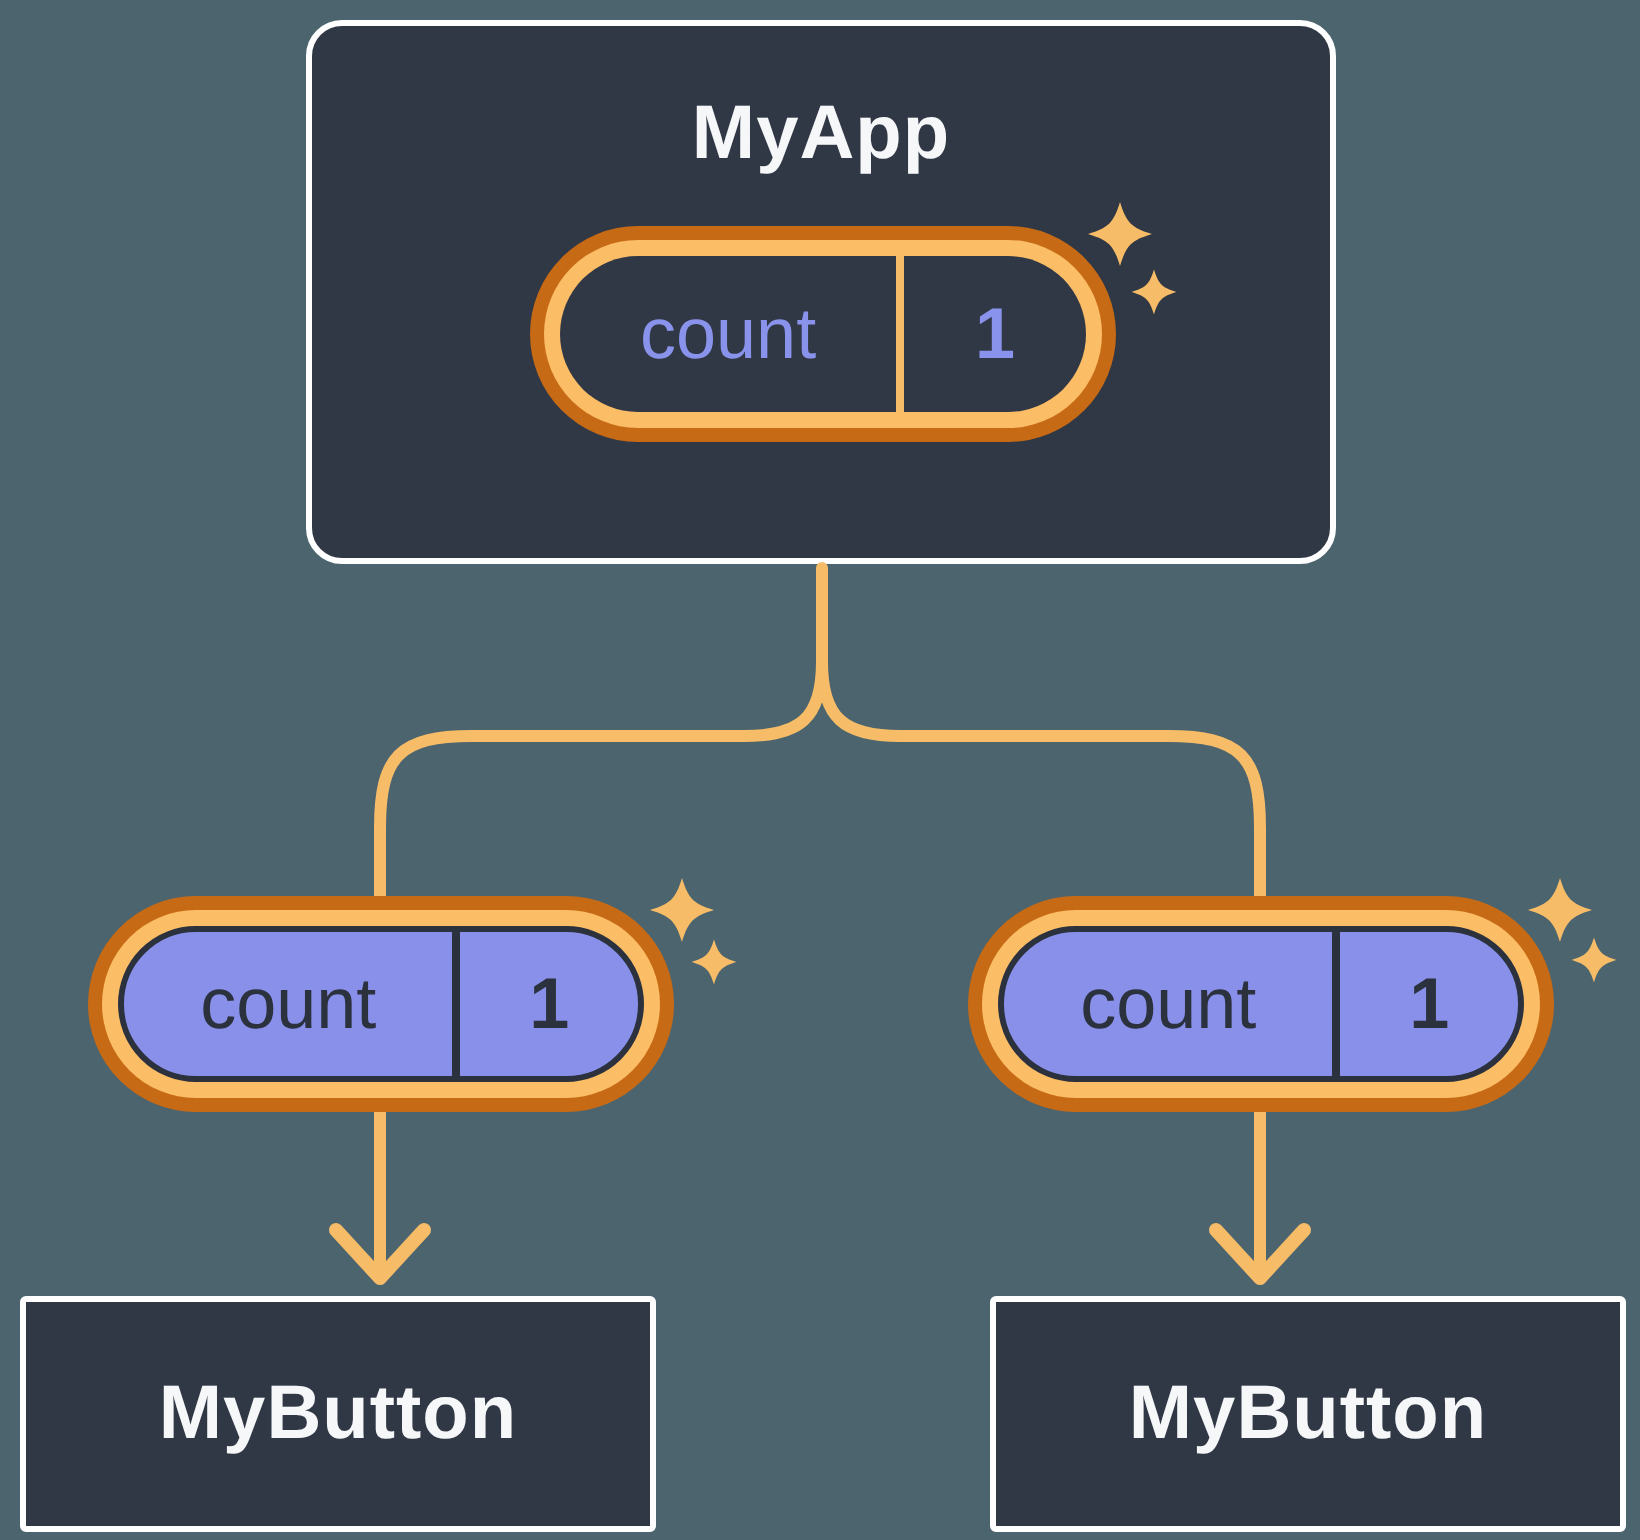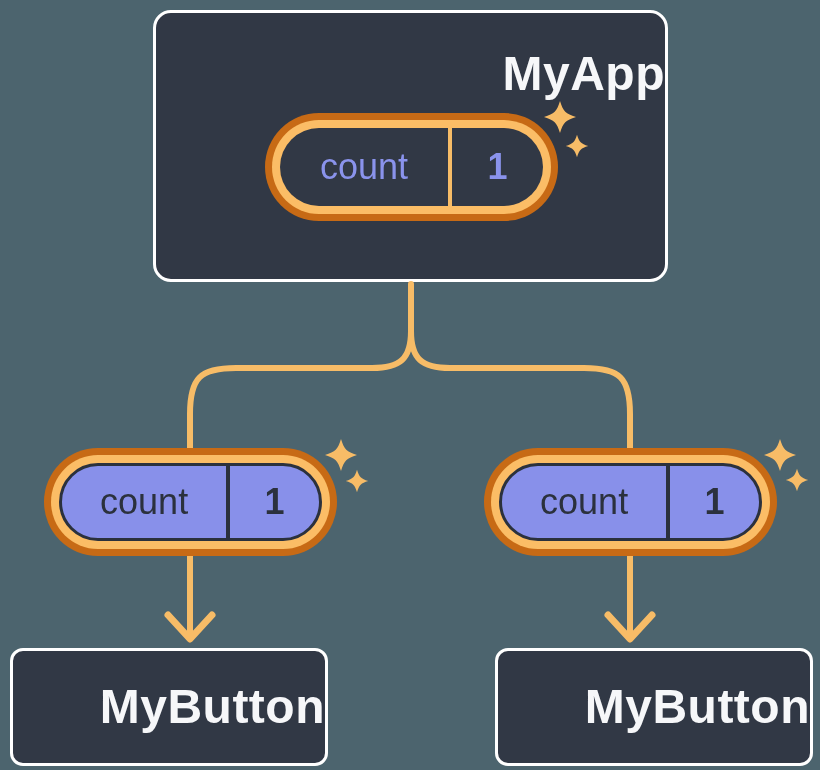"MyApp" .card-title { font-size: 48px -> 38px; text-align: right -> center }
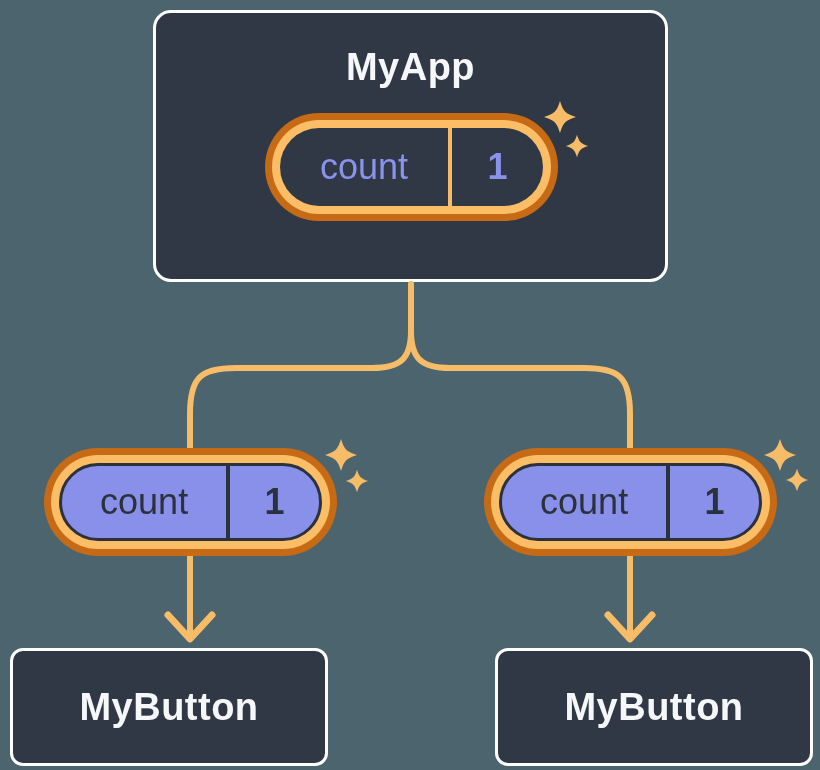"MyButton" .card-btn { border-radius: 13px -> 3px }
